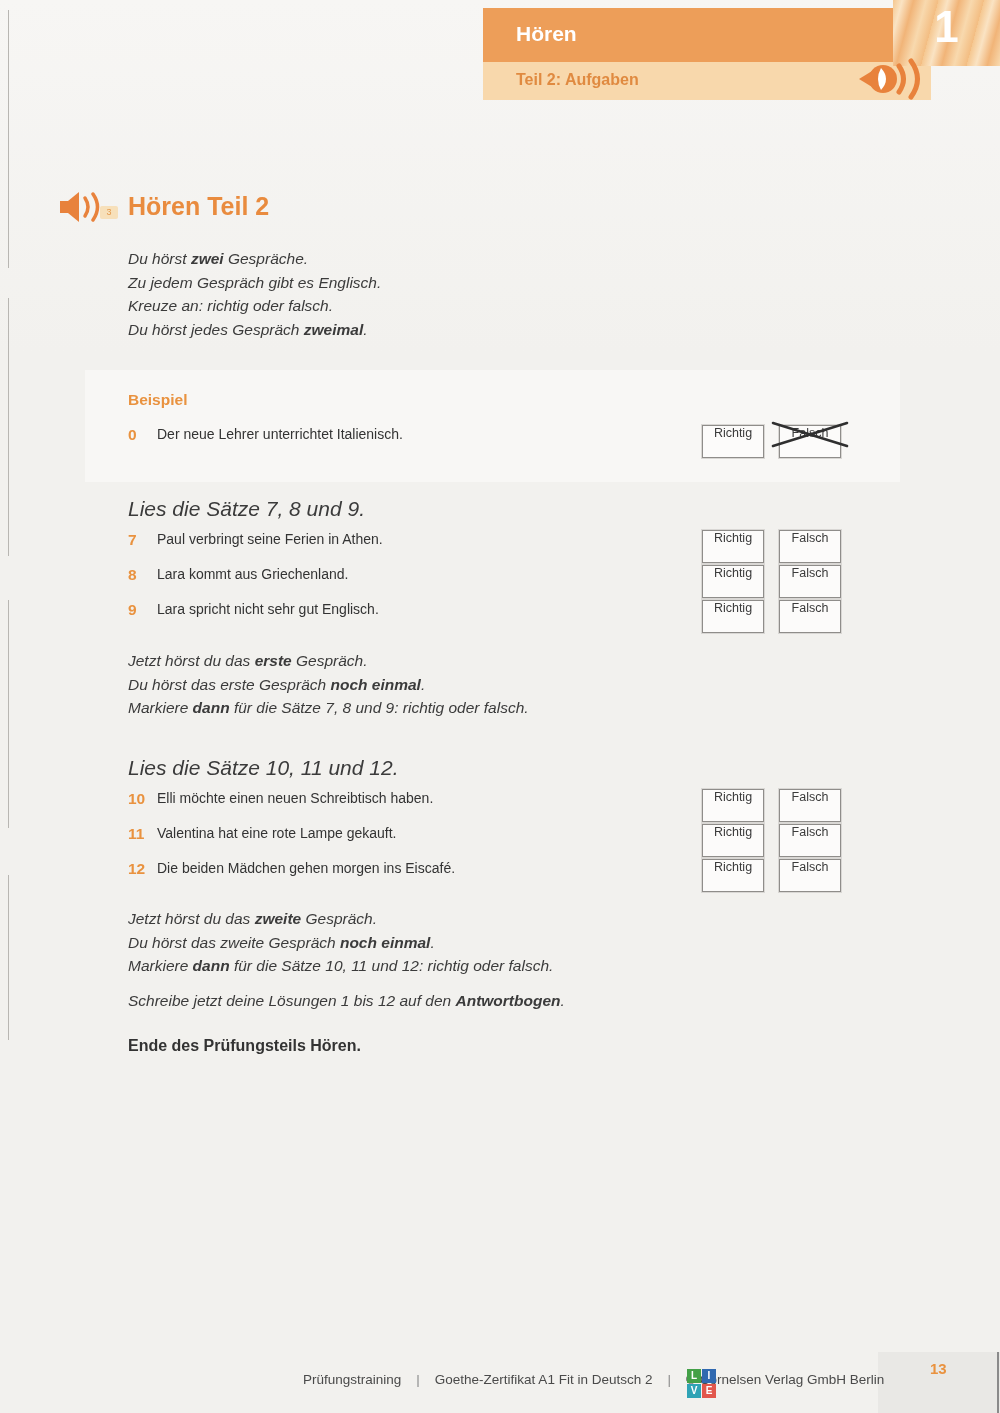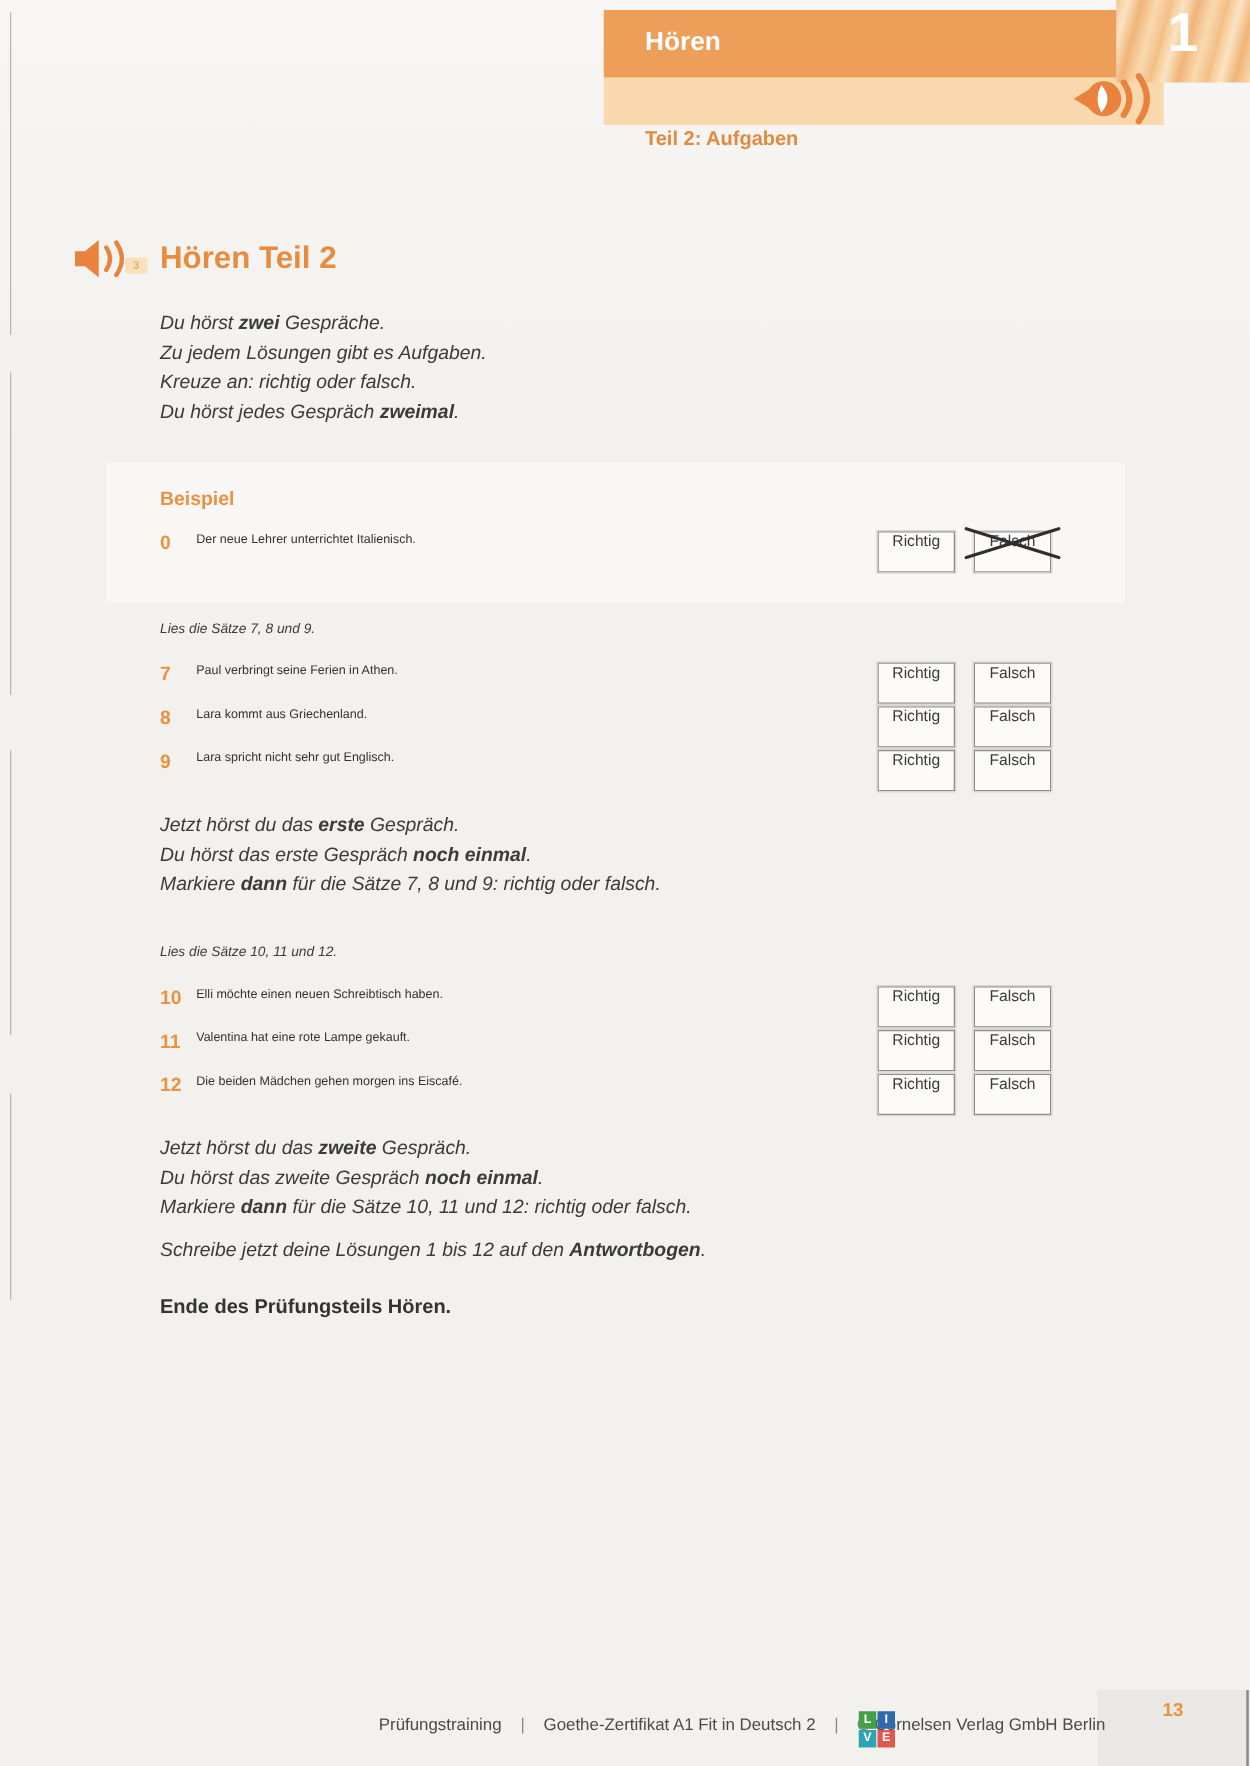"Teil 2: Aufgaben" .hdr-light .t { margin-top: 32px -> none }
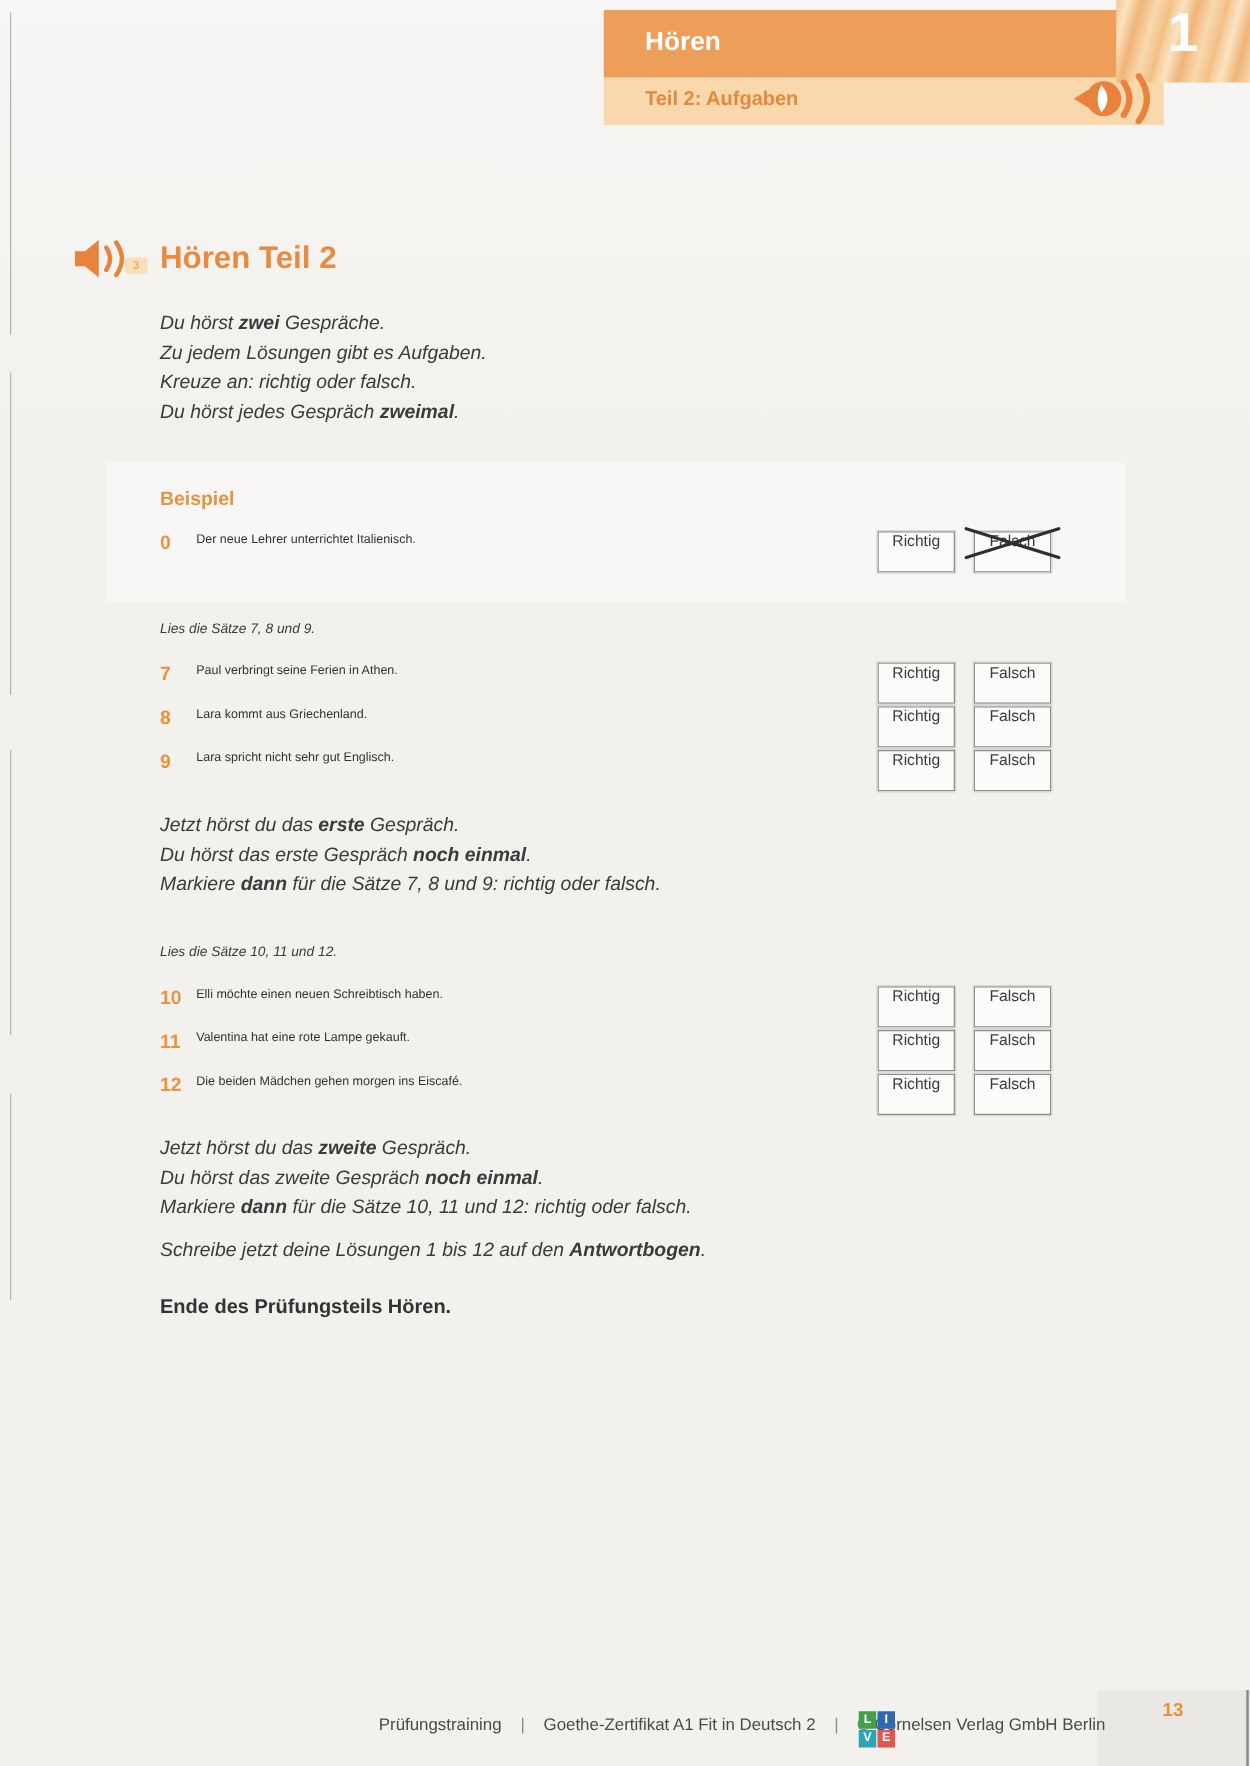"Zu jedem Lösungen gibt es" span { text: Lösungen gibt es Aufgaben -> Gespräch gibt es Englisch }
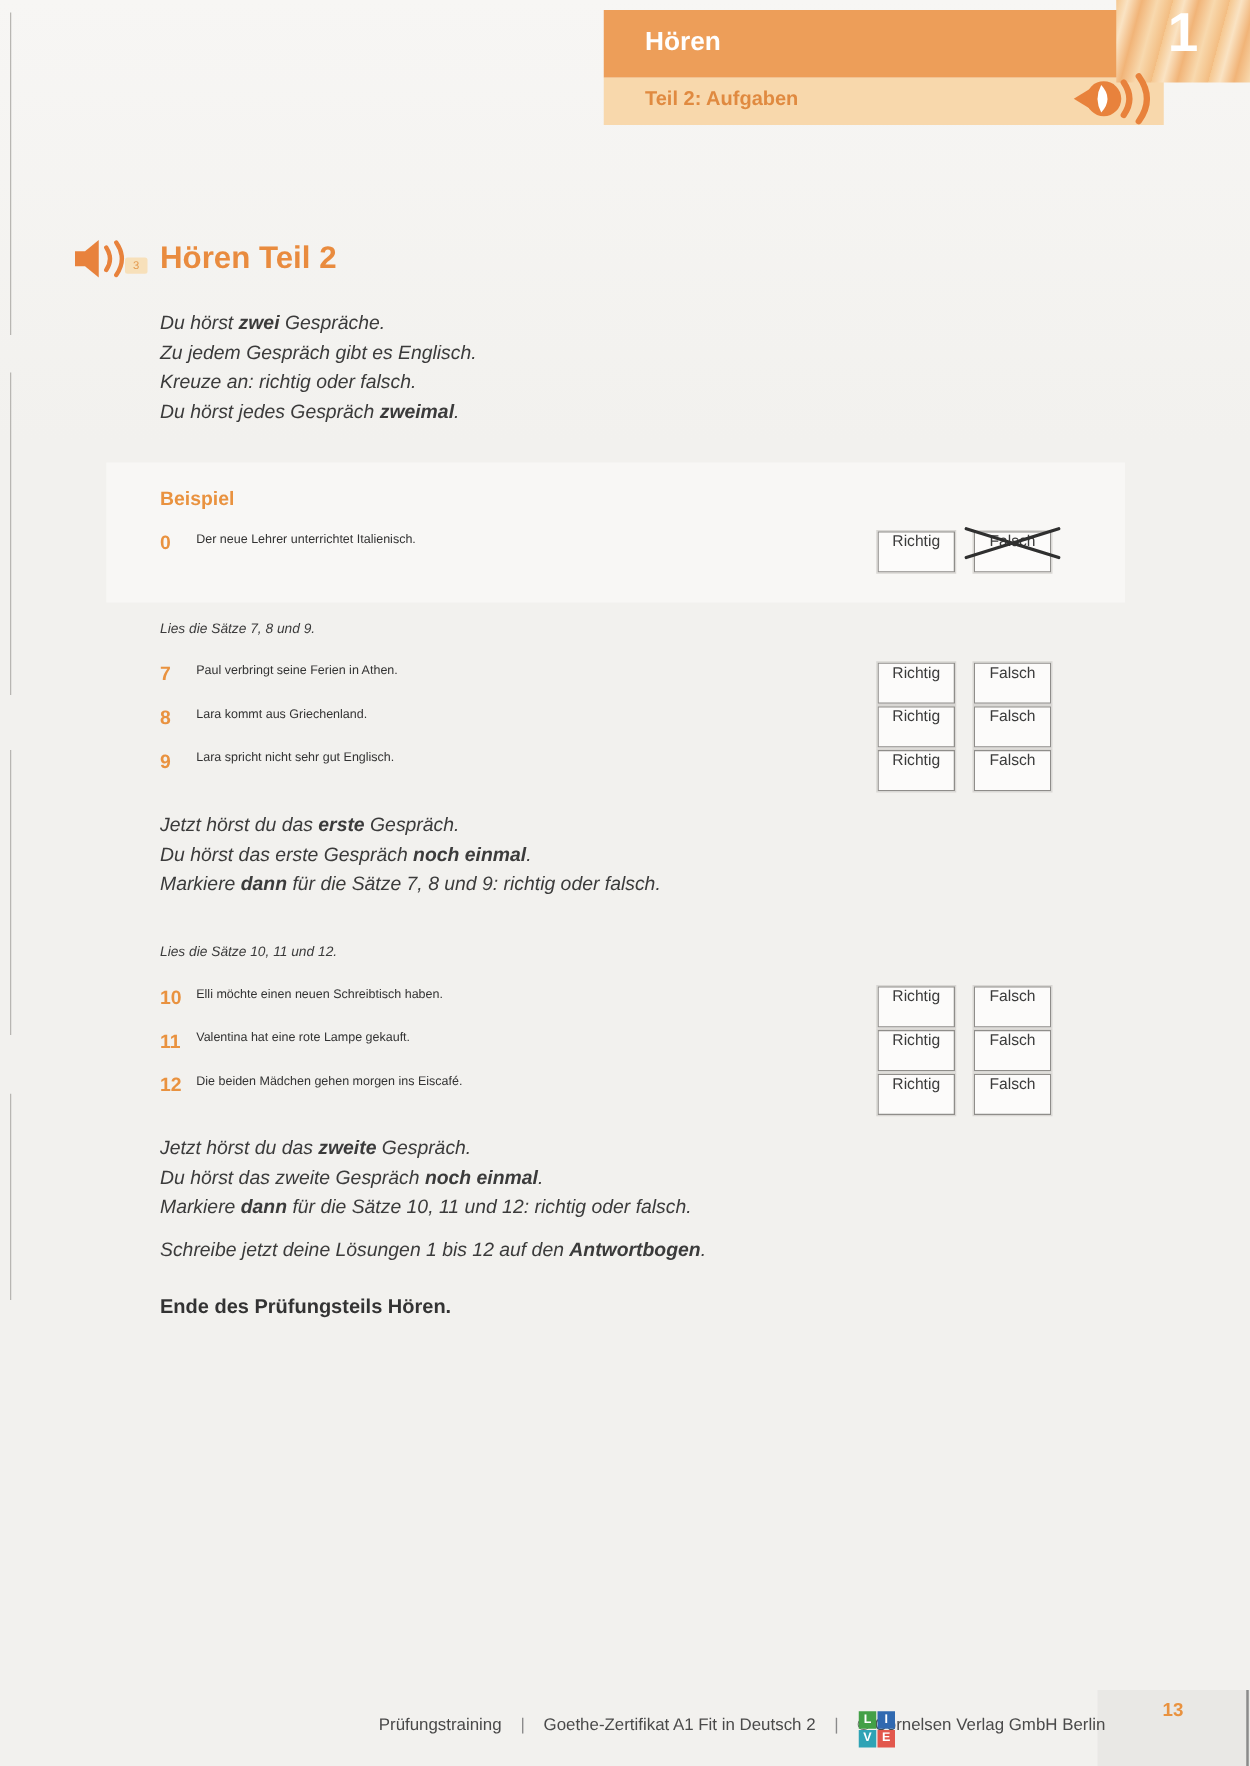"Der neue Lehrer unterrichtet" .qtext { font-size: 10px -> 14px }
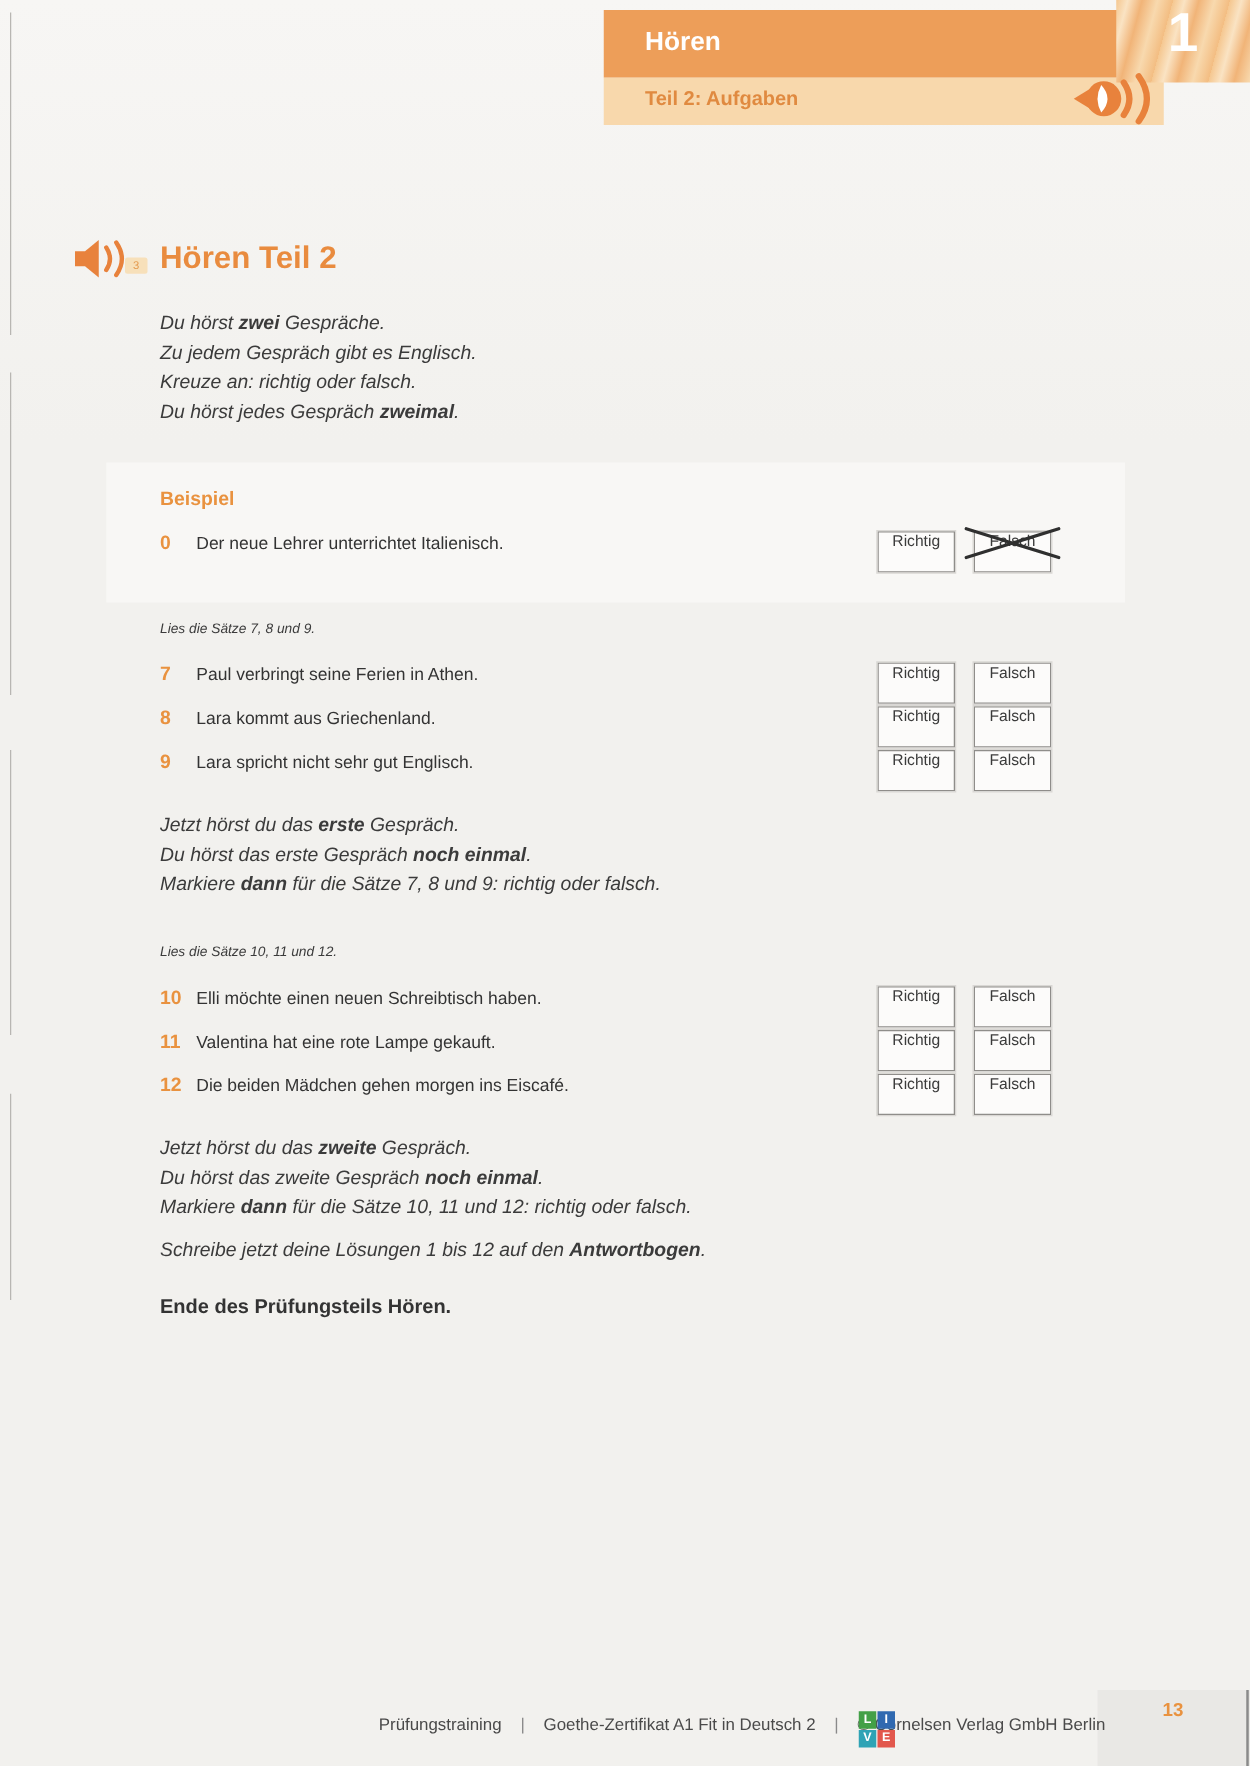"Lies die Sätze 7, 8" .lead { font-size: 11px -> 21px }
